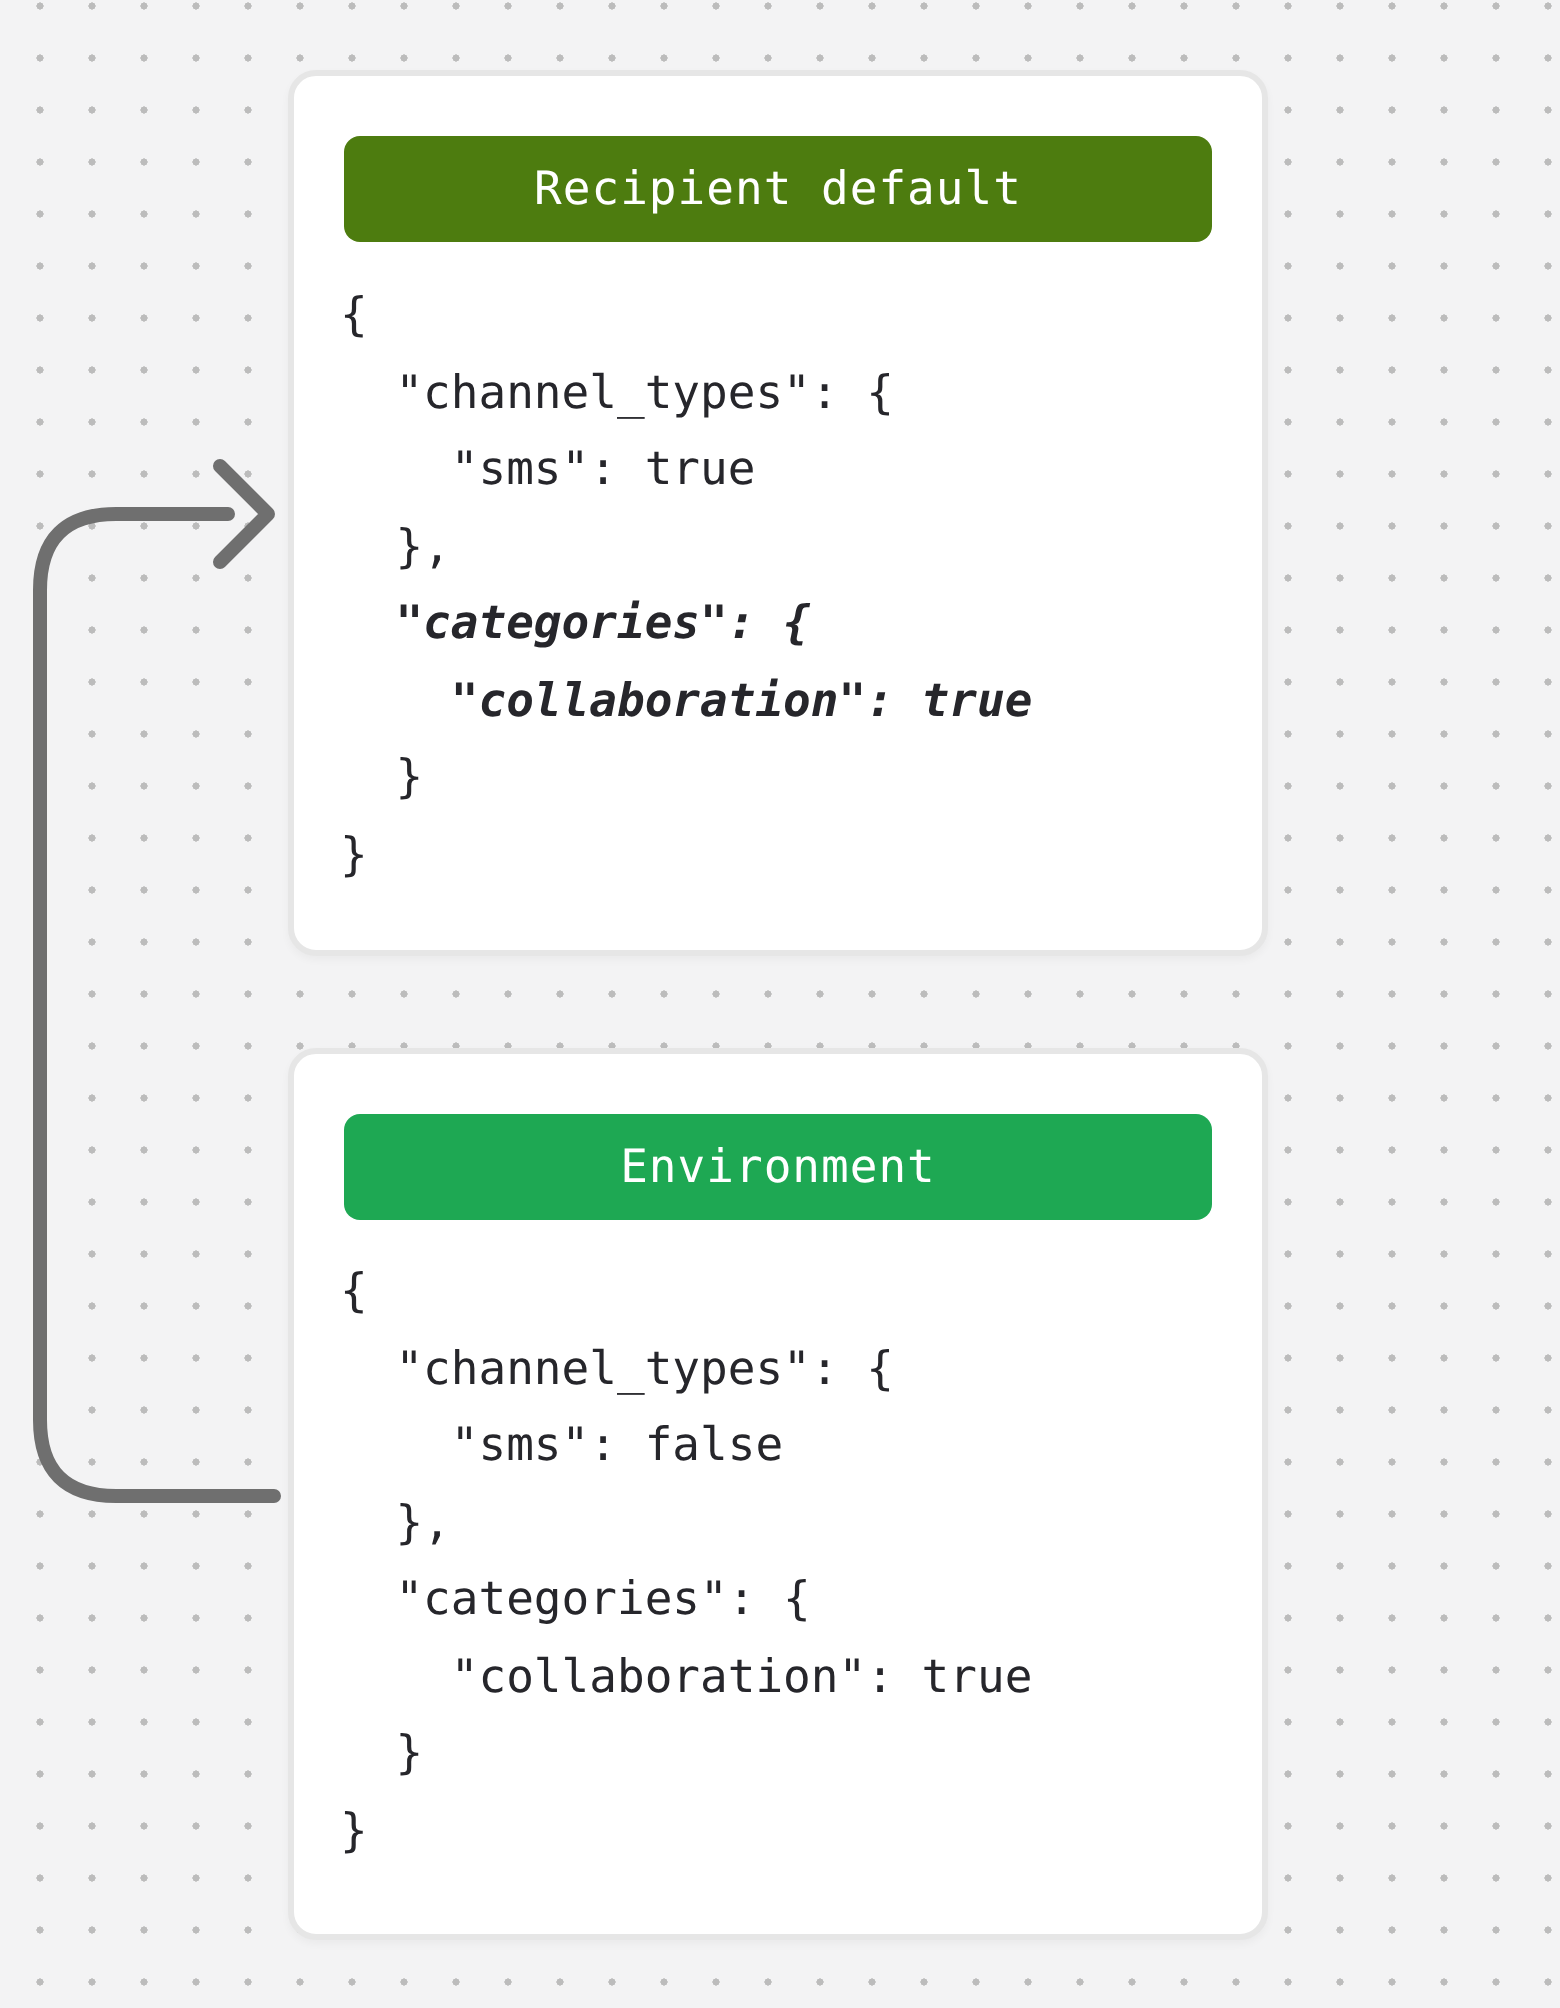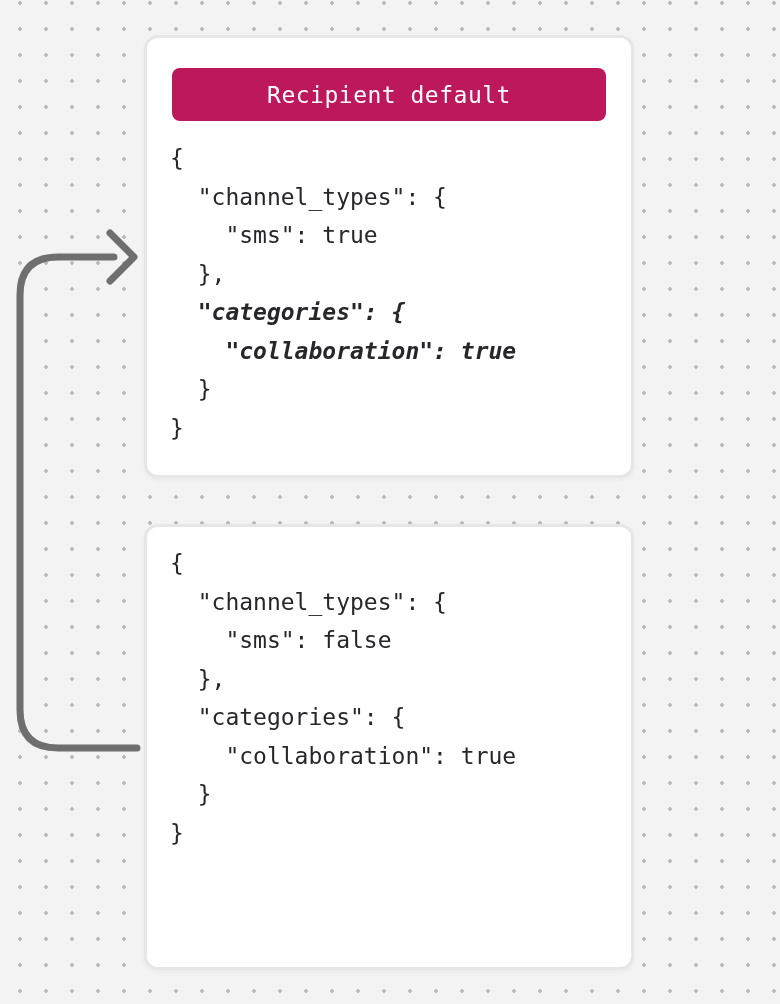"Recipient default" div.card-header { background: #be185d -> #4d7c0f }
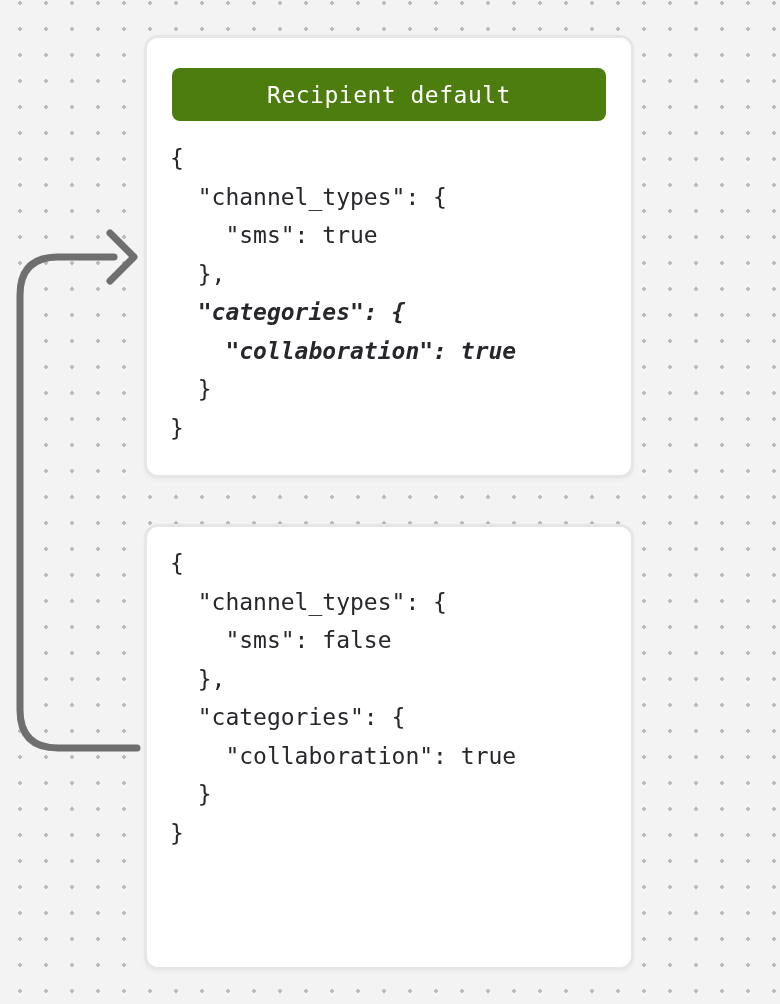"Environment" div.card-header { html: none -> <div> <span>Environment</span> </div> }
